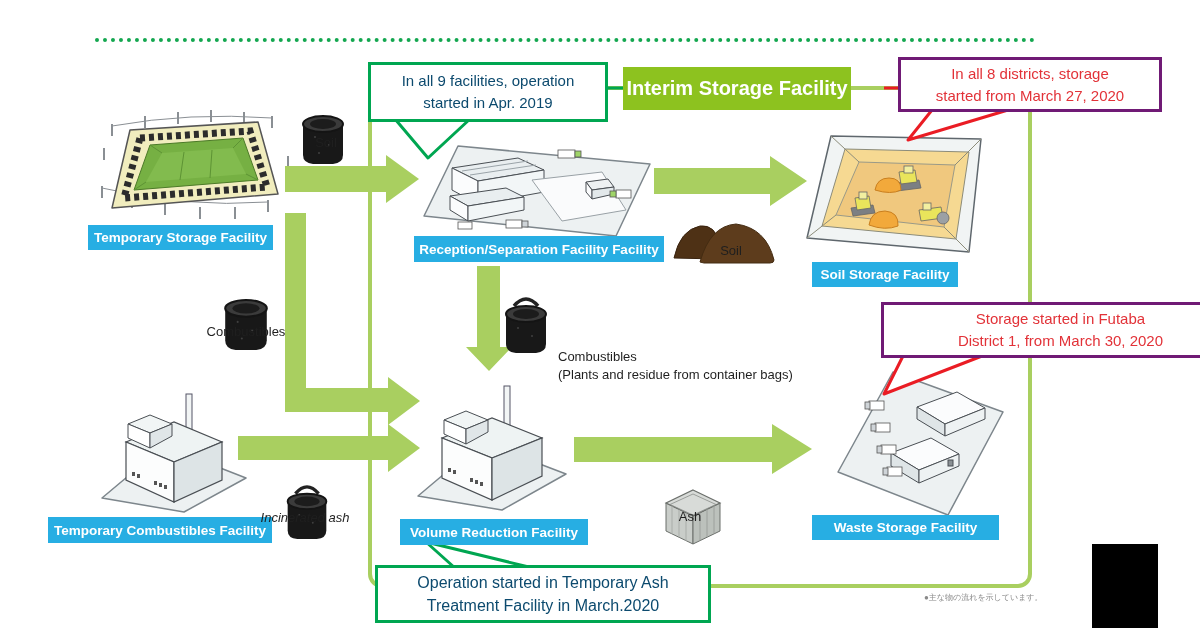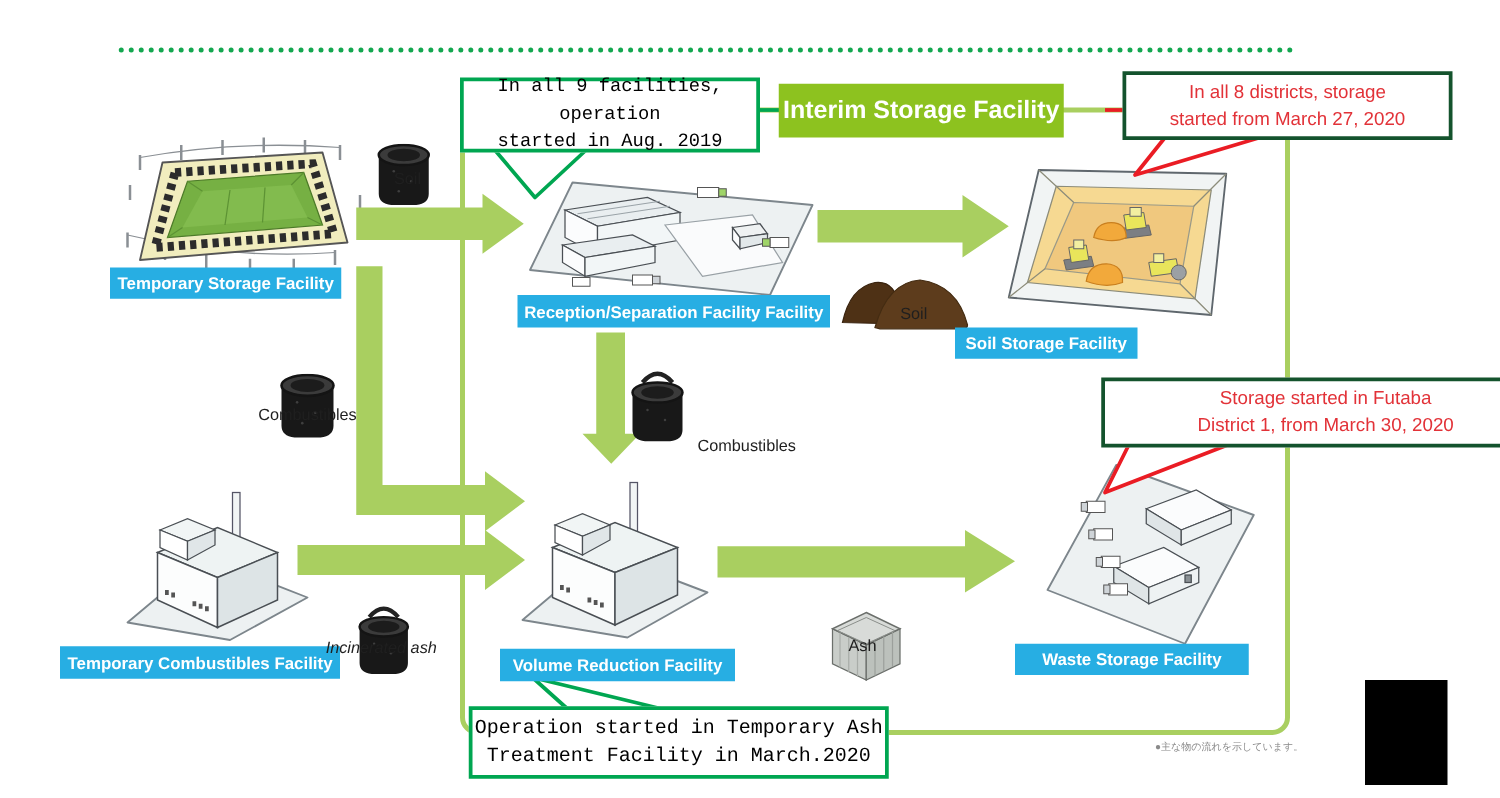"In all 9 facilities, operation" .callout.green { color: #000000 -> #0c4a6e; font-family: Liberation Mono, monospace -> none }
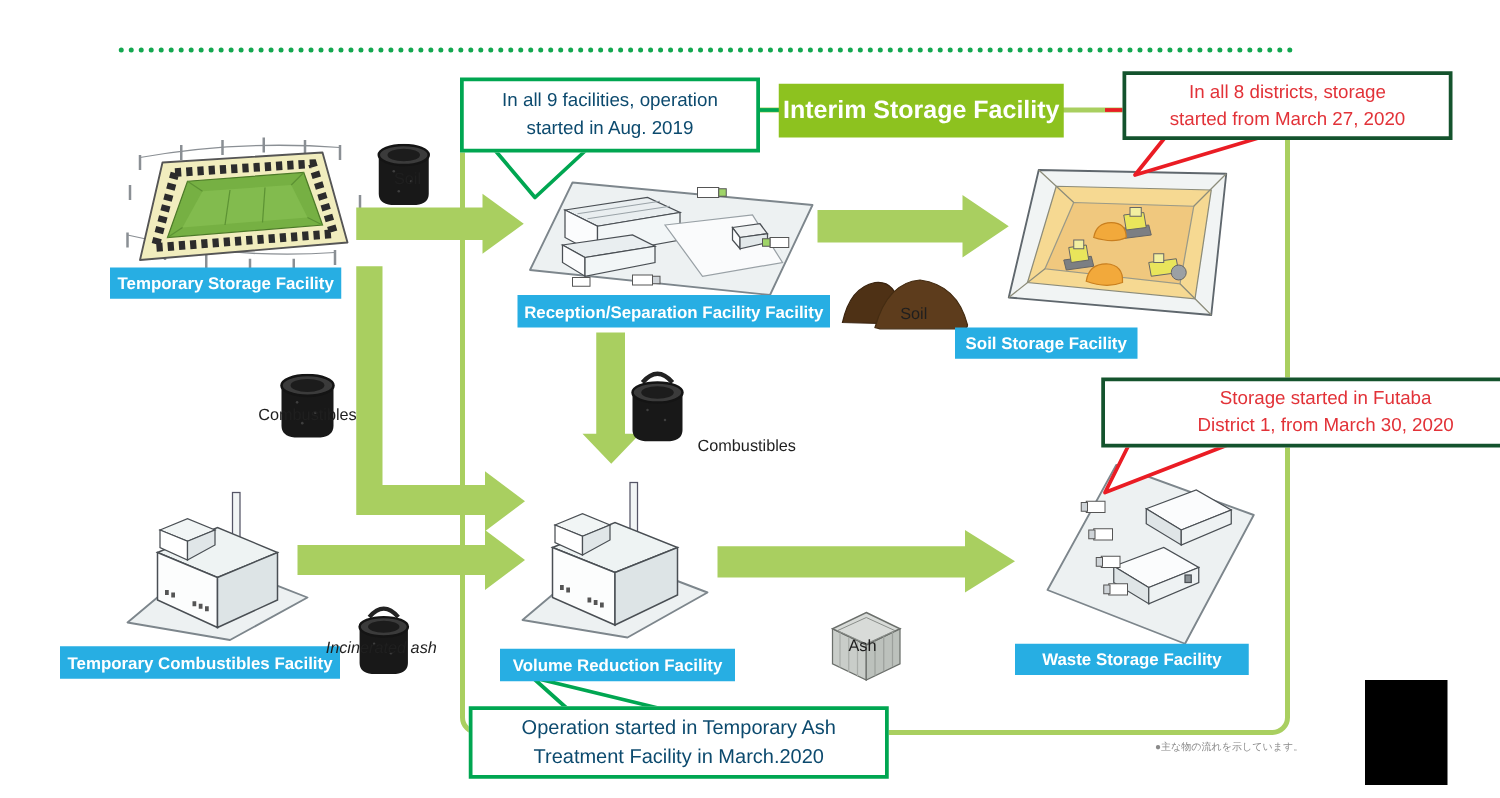"In all 8 districts, storage" .callout.red { border: 3px solid #14532d -> 3px solid #701a75 }
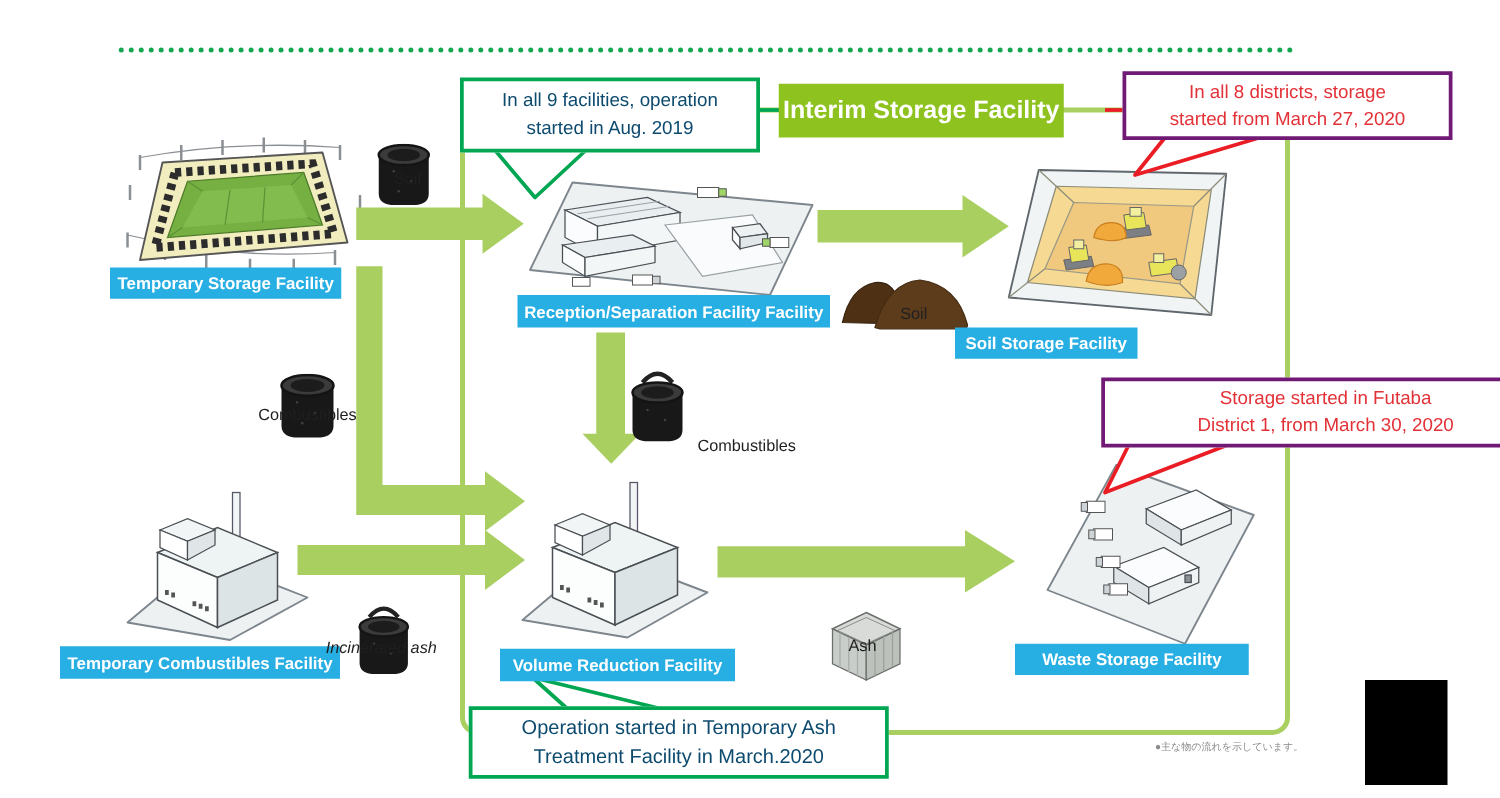"started in Aug. 2019" span { text: Aug -> Apr }
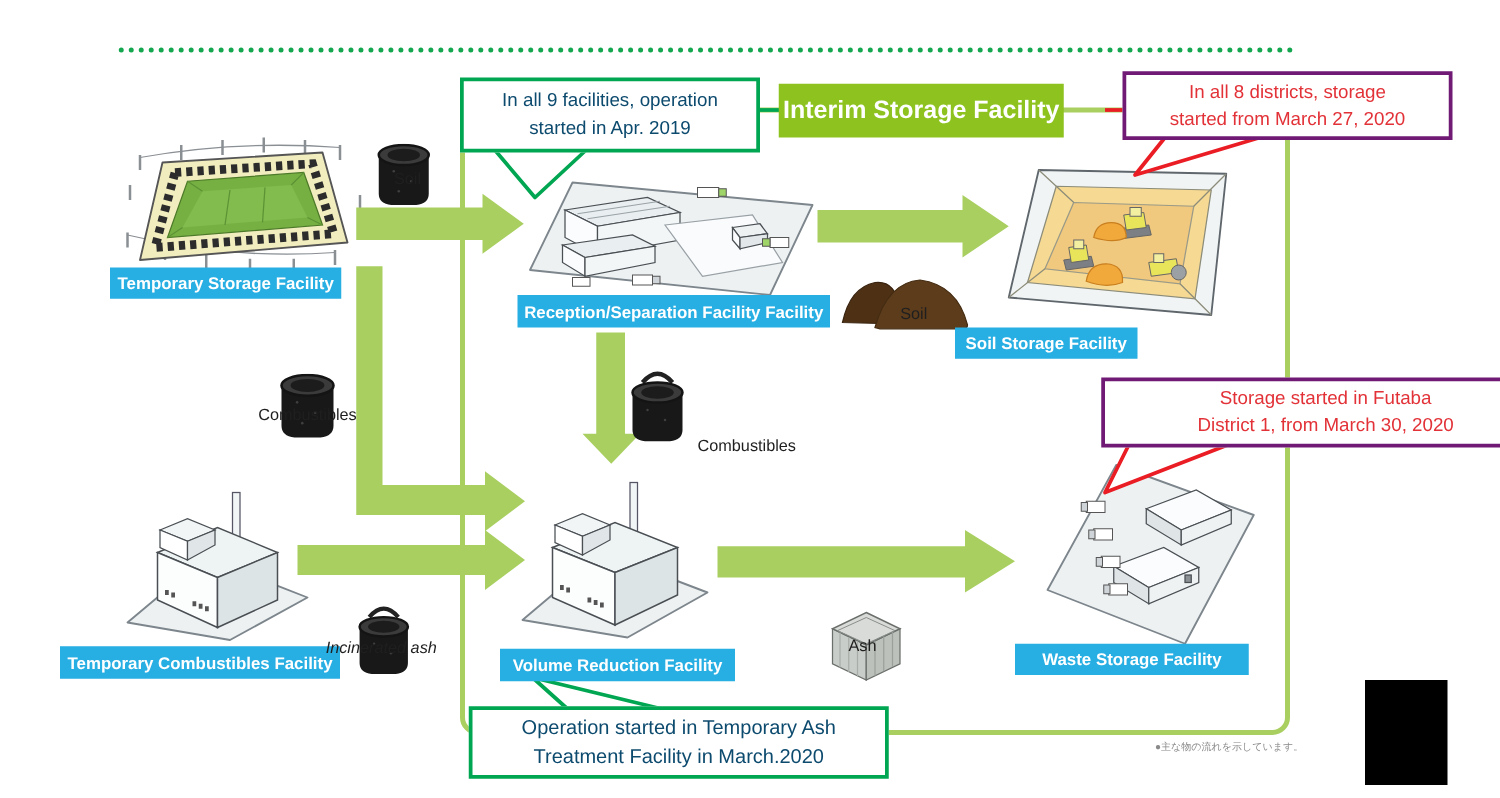"Temporary Storage Facility" div.abs { top: 214px -> 225px }
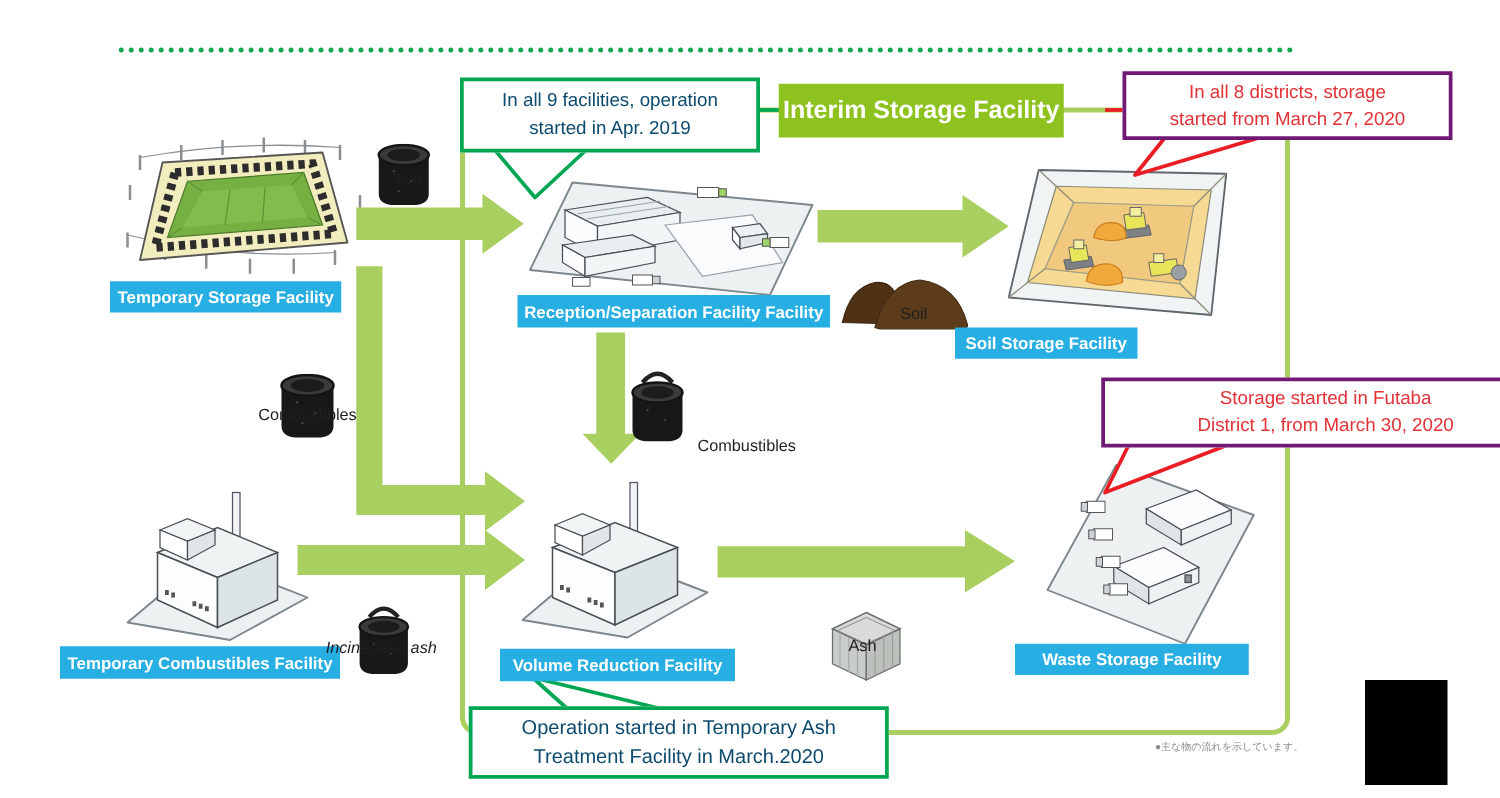"Soil Storage Facility" div.abs { left: 764px -> 812px }
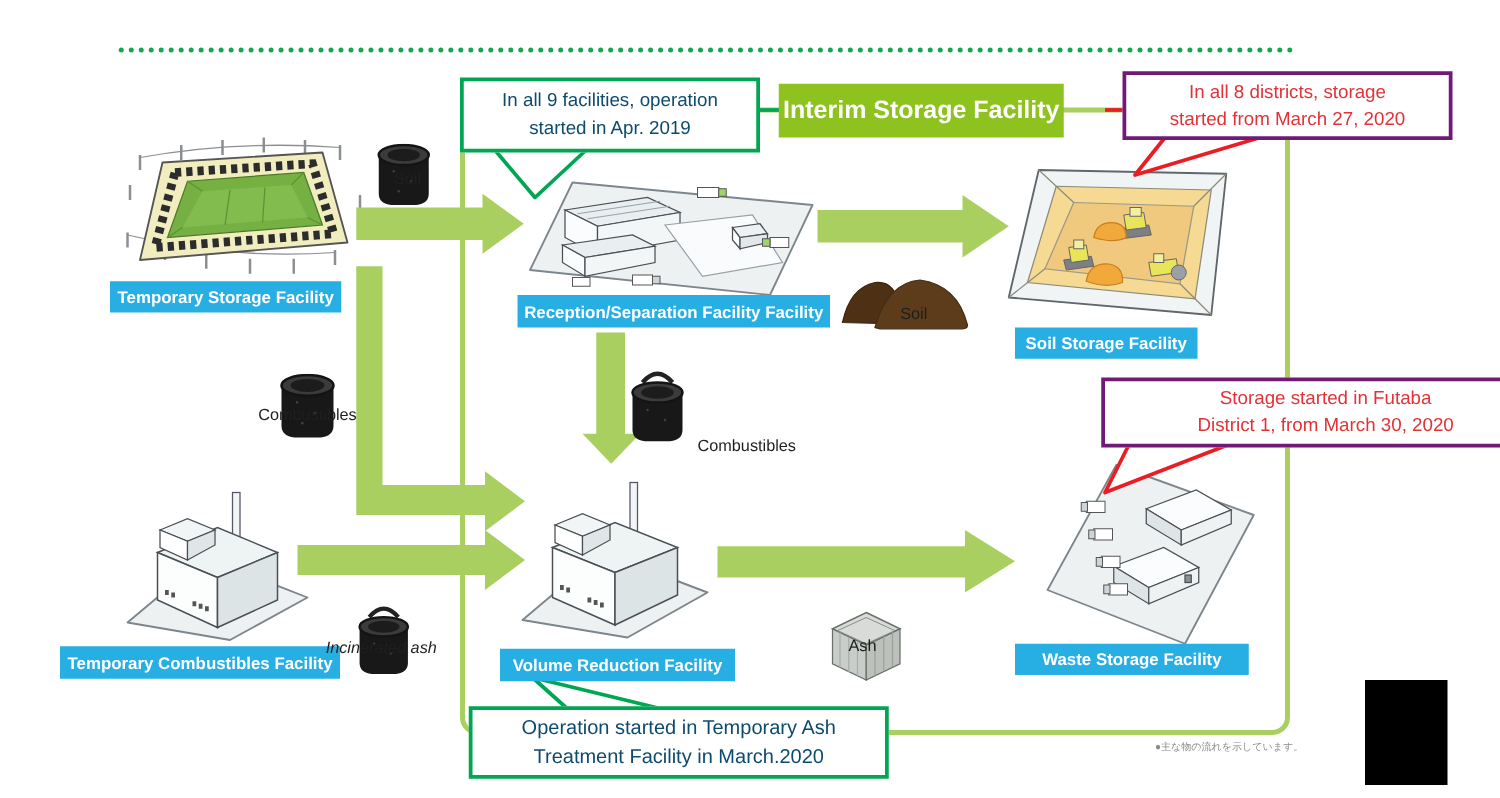"(Plants and residue from container" span { html: none -> <span>(Plants and residue from container bags)</span> }
